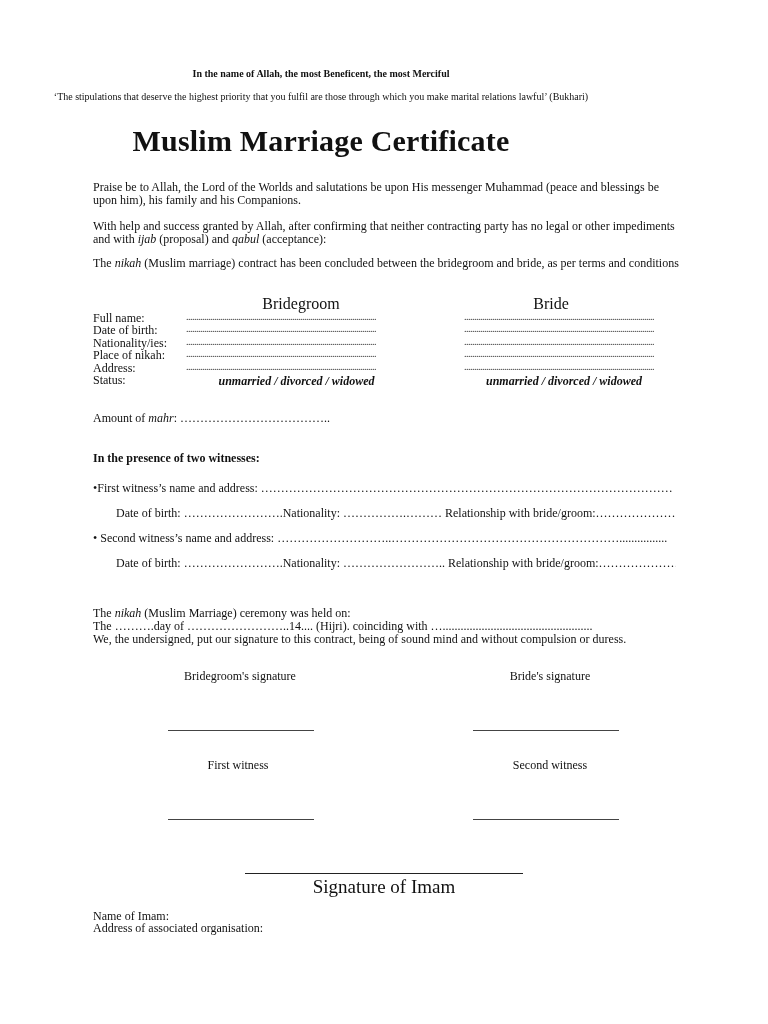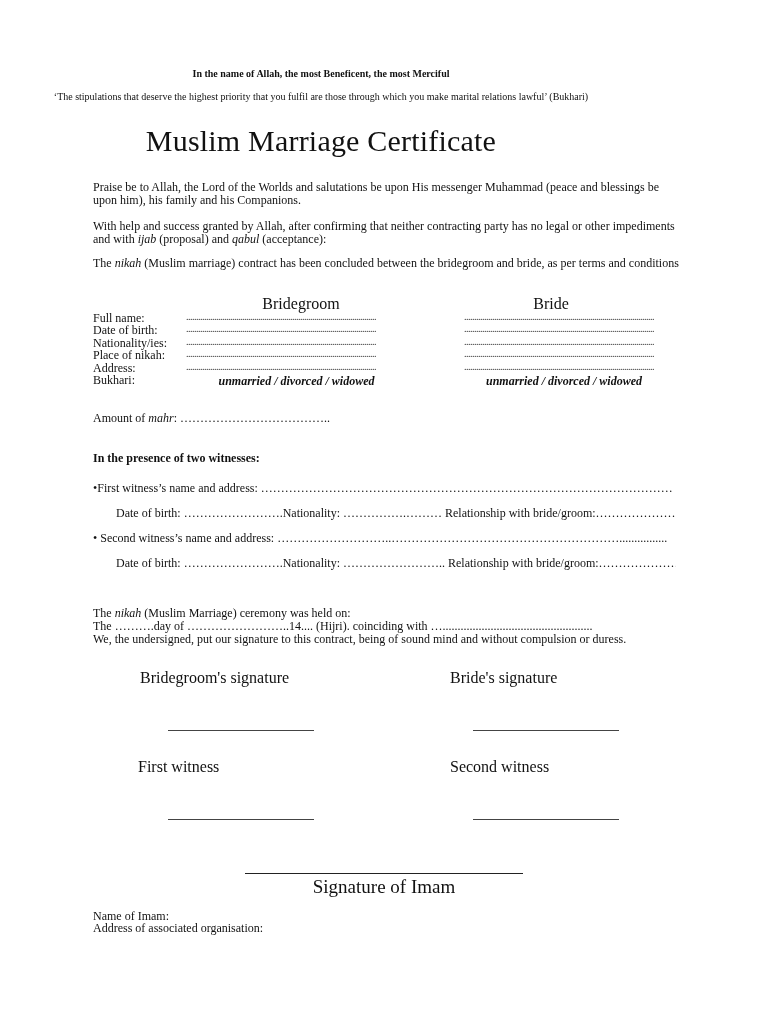"Muslim Marriage Certificate" .title { font-weight: normal -> bold }
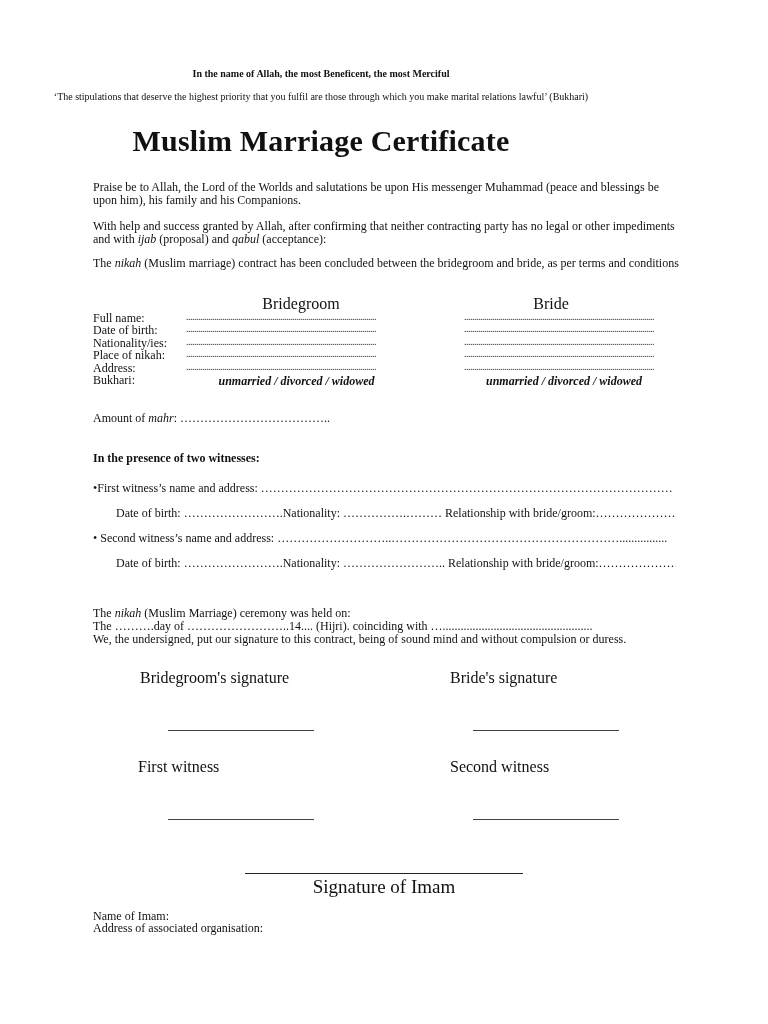"Bukhari:" div.abs { text: Bukhari -> Status }
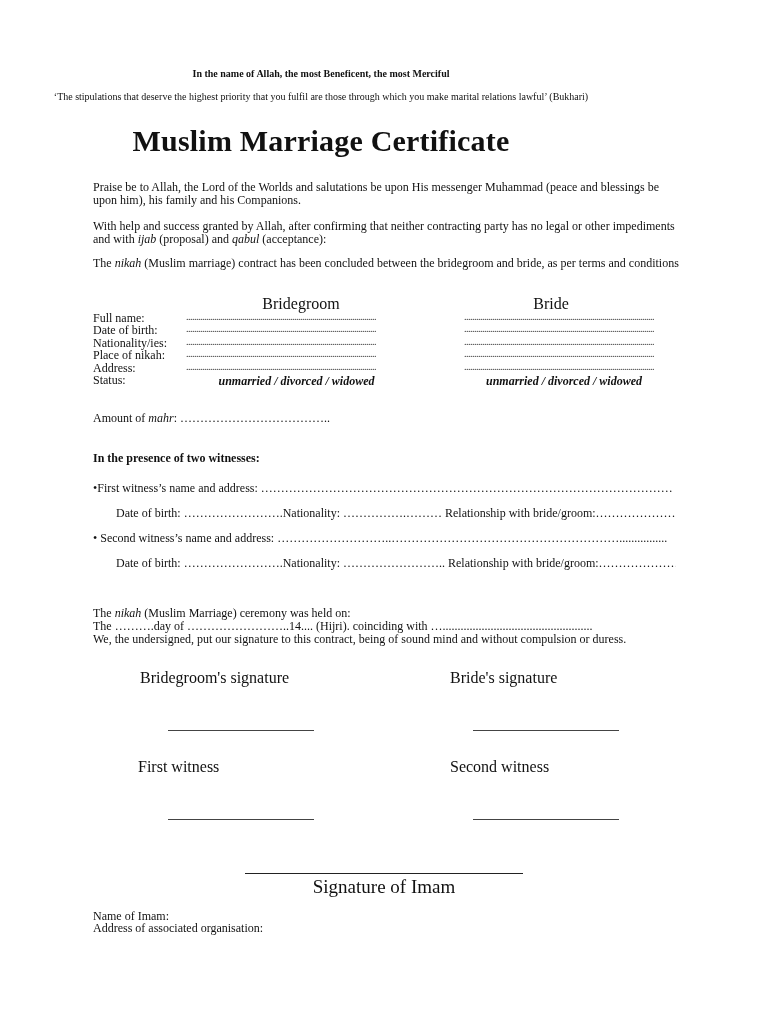"Bridegroom's signature" .sig-label { font-size: 16px -> 12px; text-align: left -> center }
